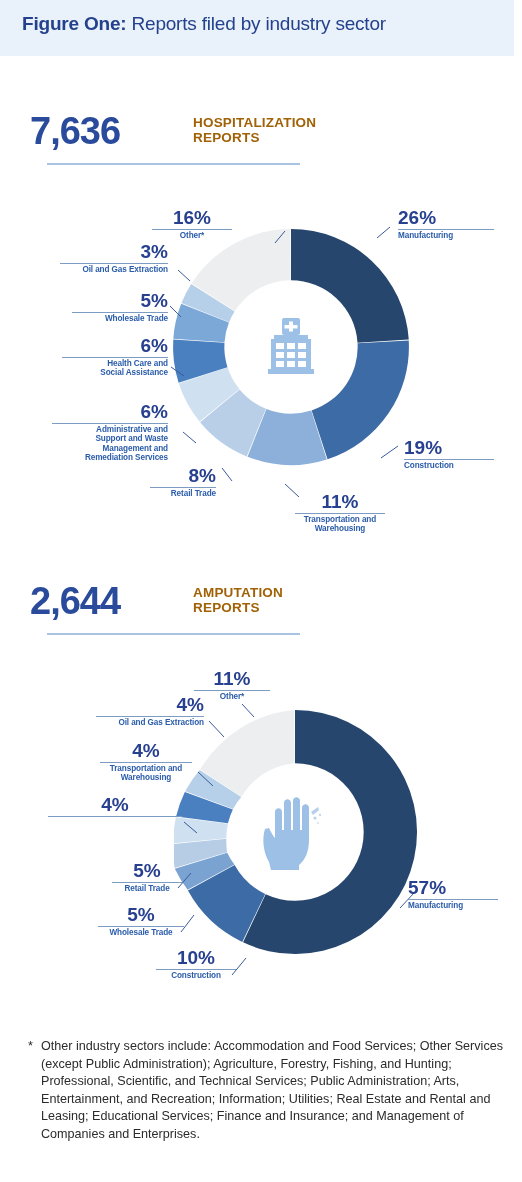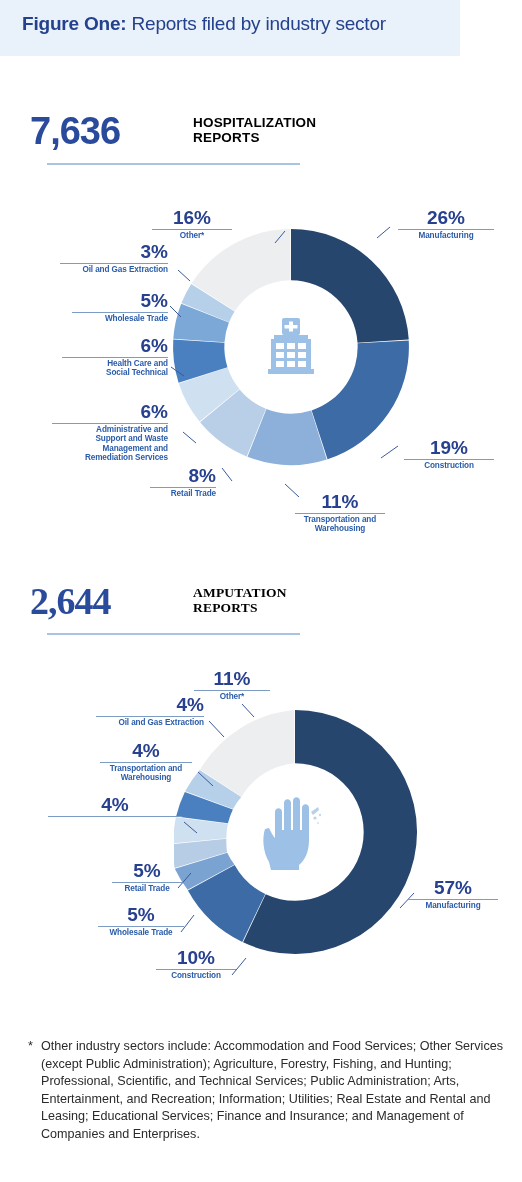"Figure One: Reports filed by" .banner { width: 460px -> 514px }
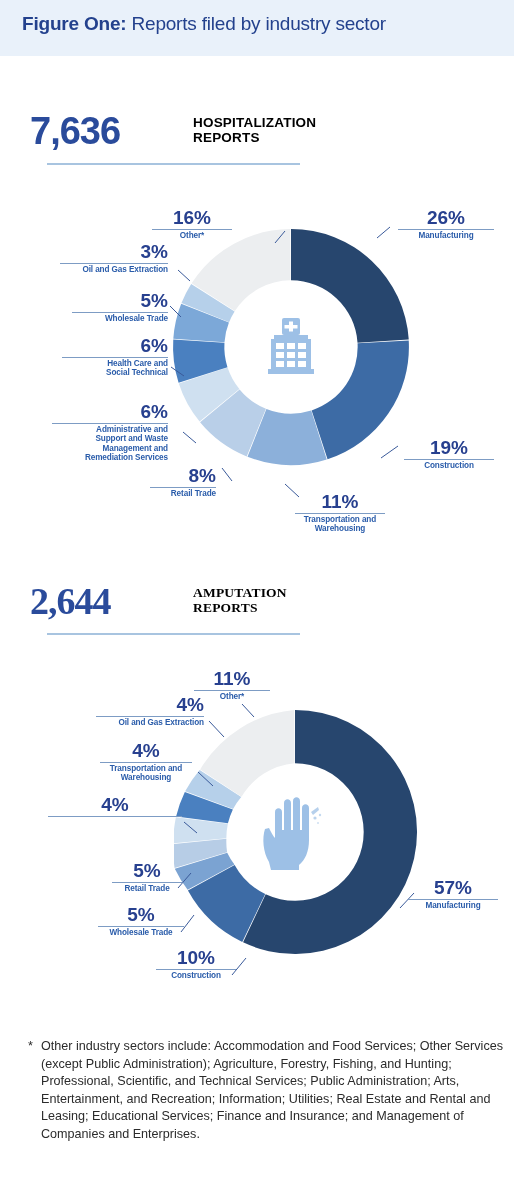"HOSPITALIZATION" .count-lbl { color: #000000 -> #a16207 }
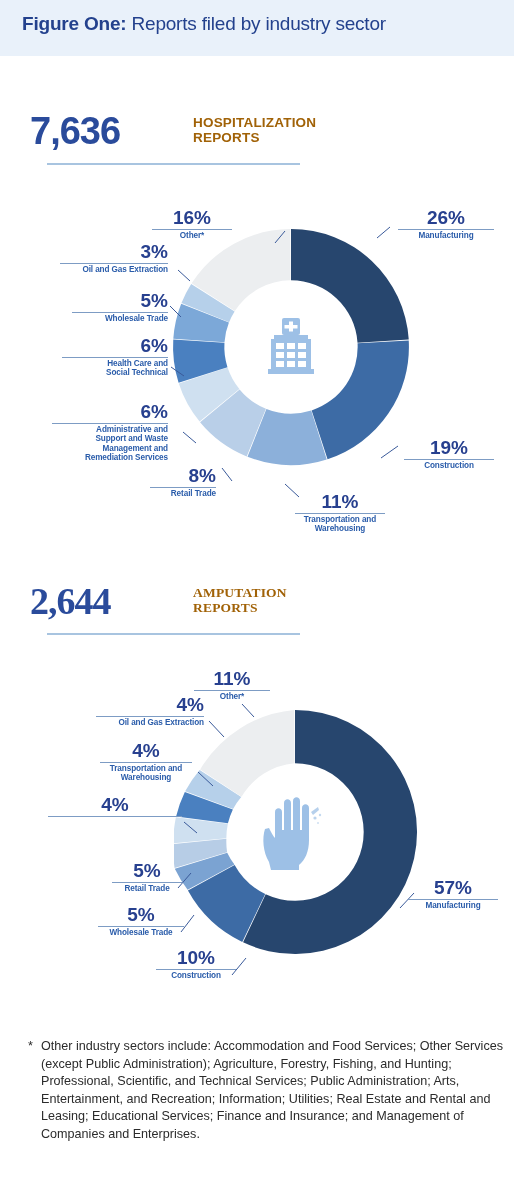"26%" .lab.r { text-align: center -> left }
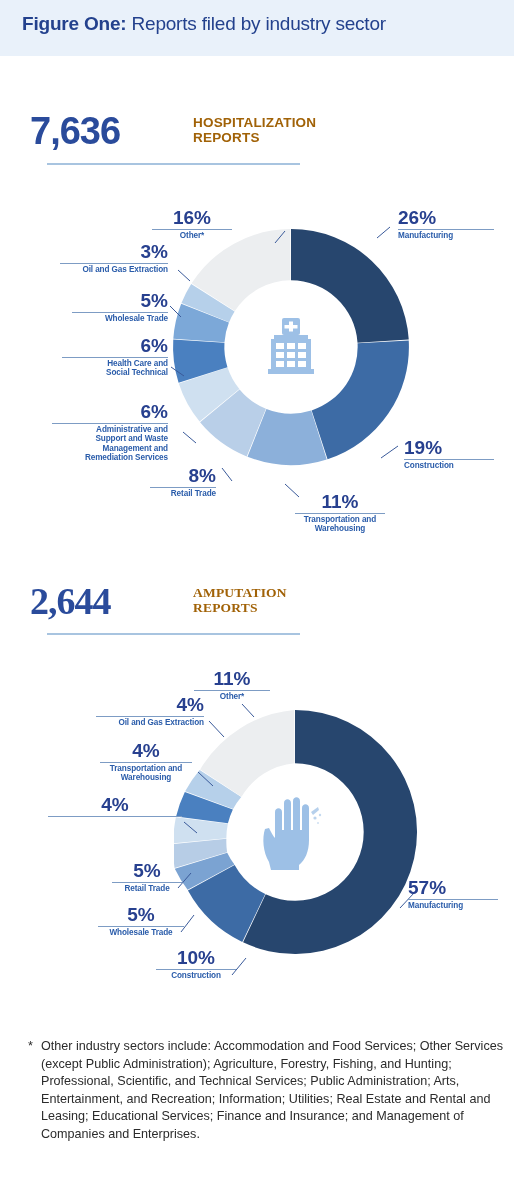"Social Technical" span { text: Technical -> Assistance }
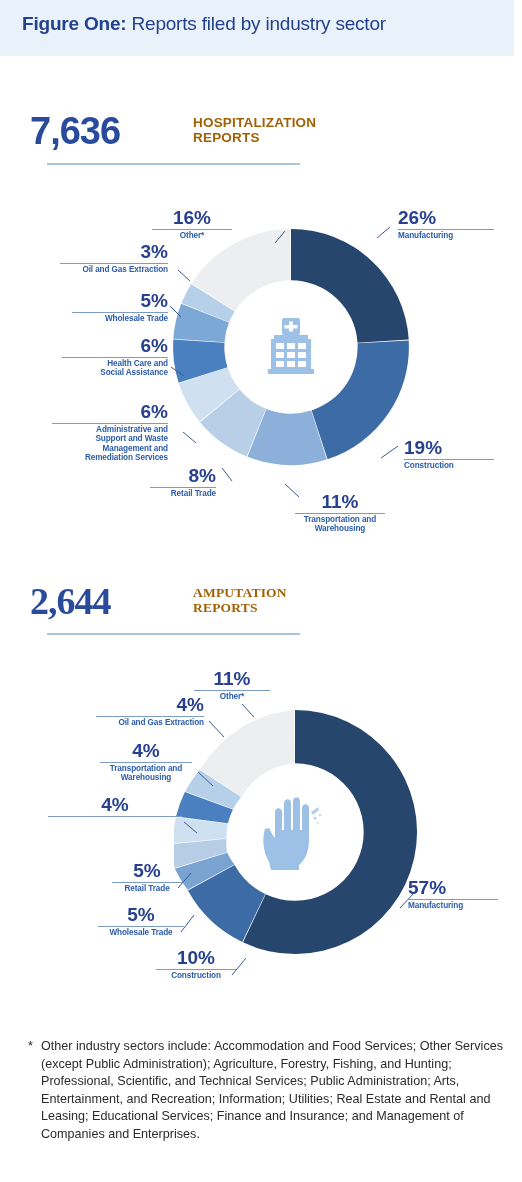"2,644" div.count-block { font-family: Liberation Serif, serif -> none }
